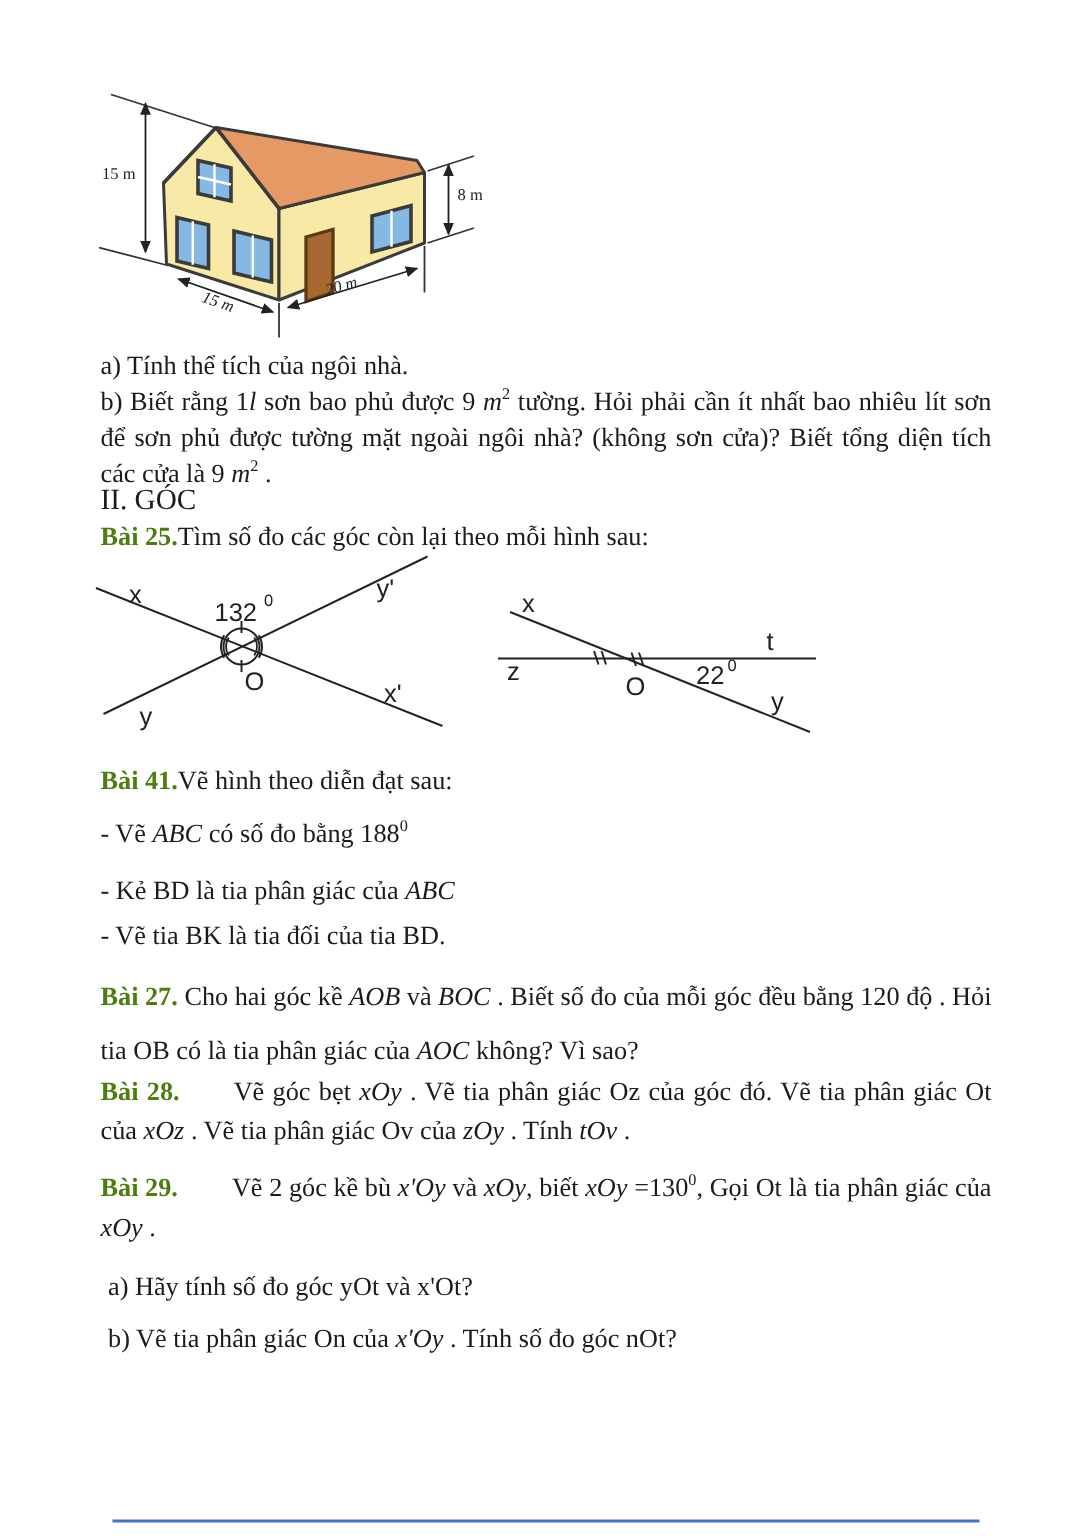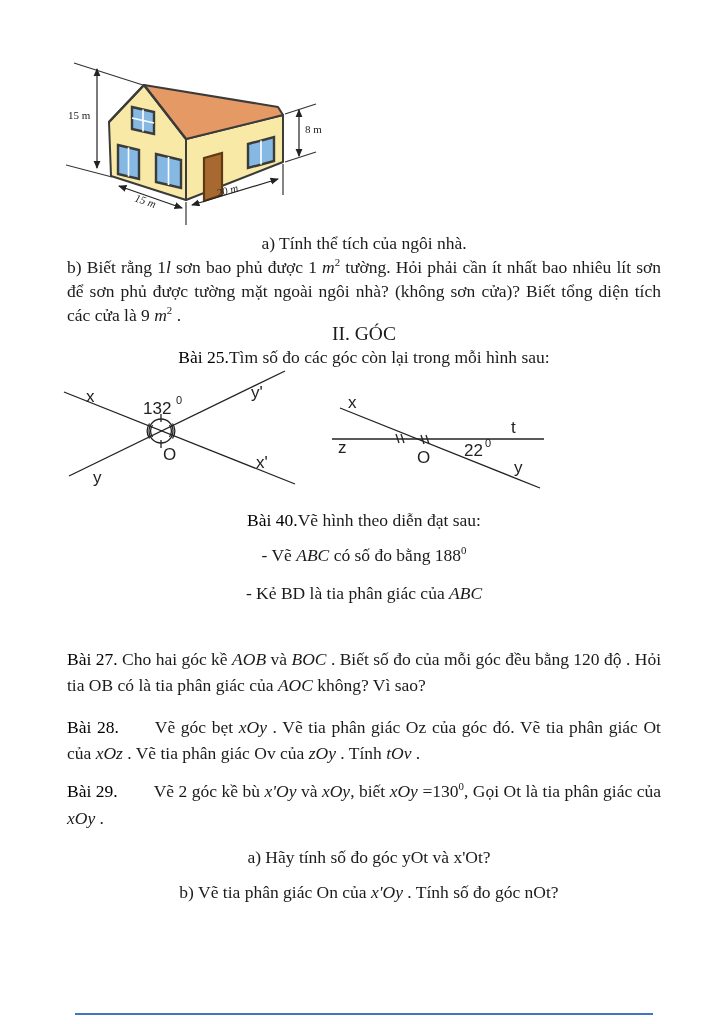"a) Tính thể tích của" .tb { text-align: center -> none }
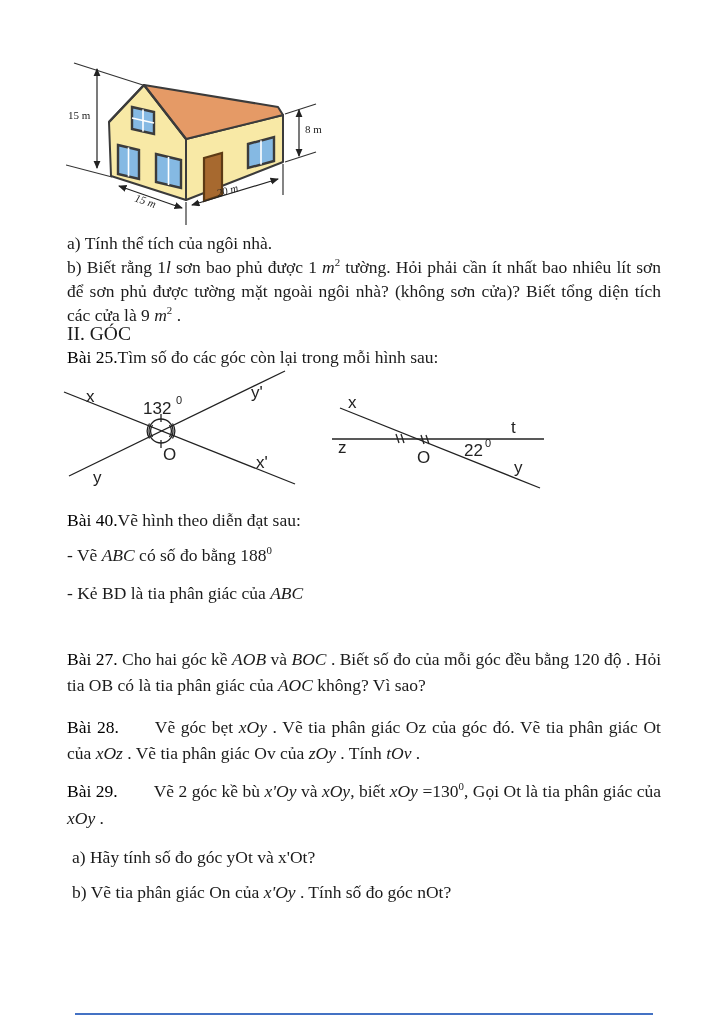"sơn bao phủ được 1" span { text: 1 -> 9 }
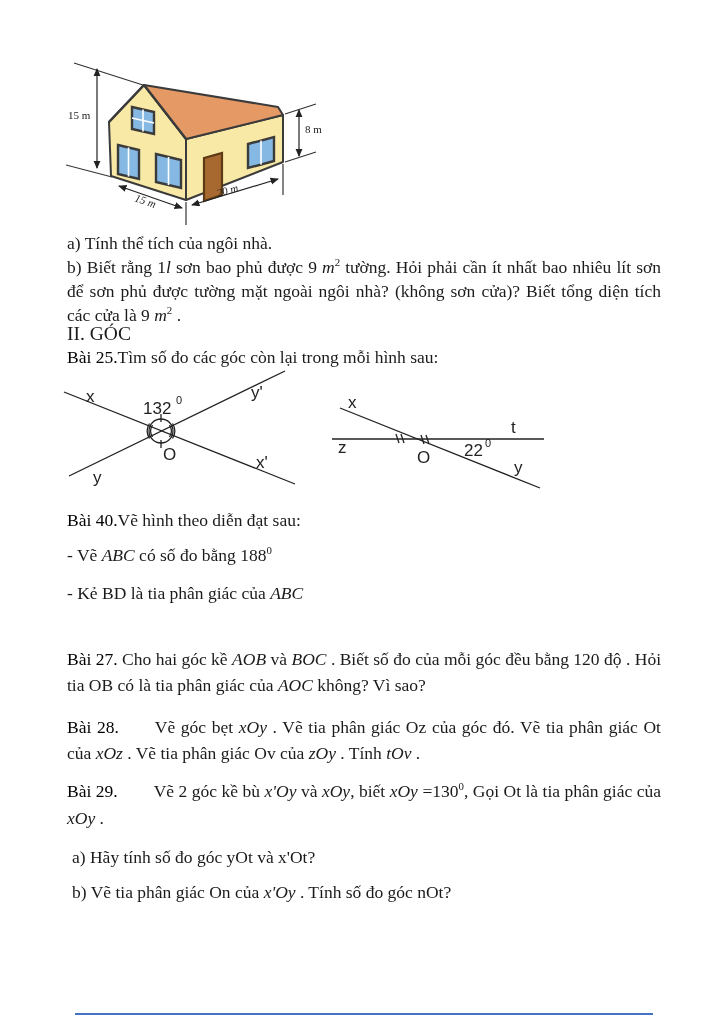"Bài 25." .blue { color: #000000 -> #4d7c0f; font-weight: normal -> bold }
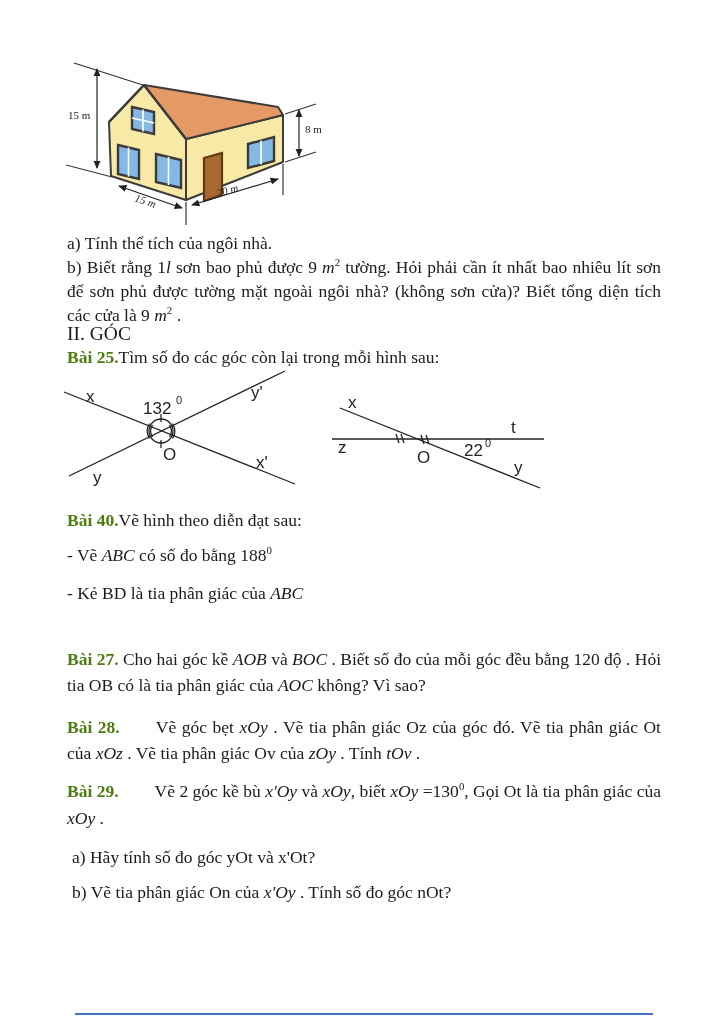"Tìm số đo các góc" span { text: trong -> theo }
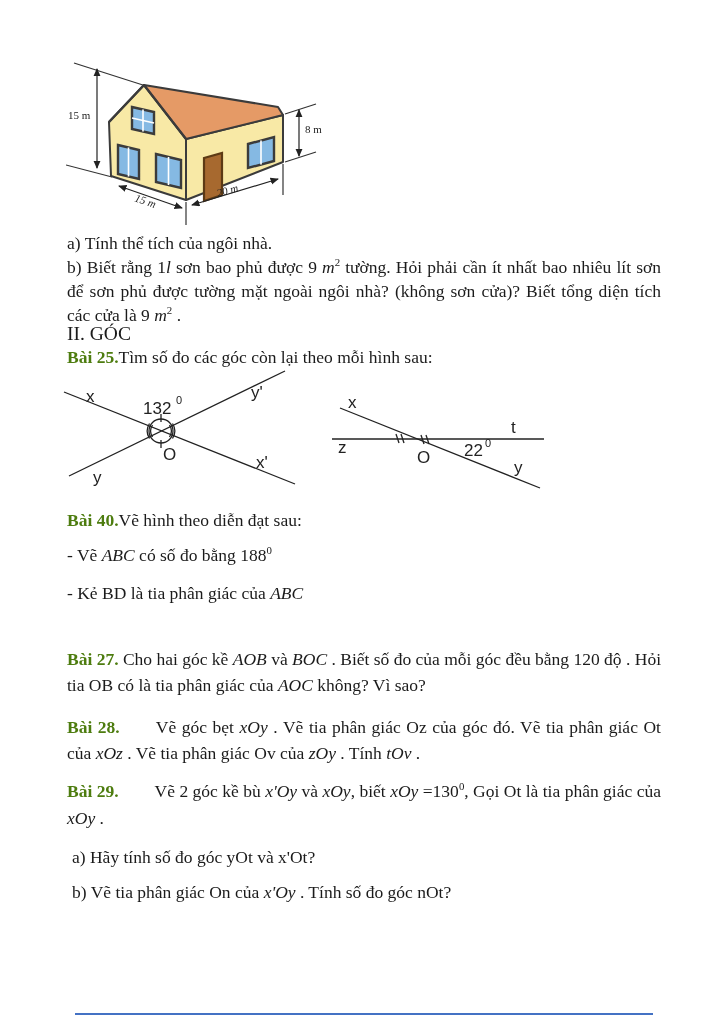"Bài 40." span.blue { text: 40 -> 41 }
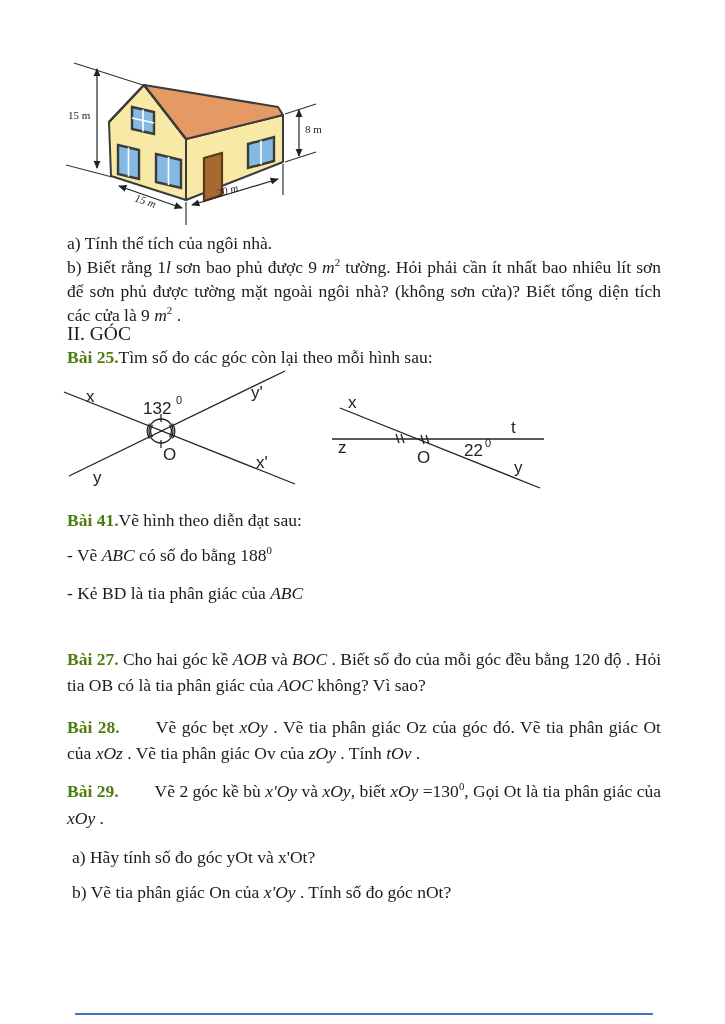"- Vẽ tia BK là" div.tb { html: none -> <div><span>- Vẽ tia BK là tia đối của tia BD.</span></div> }
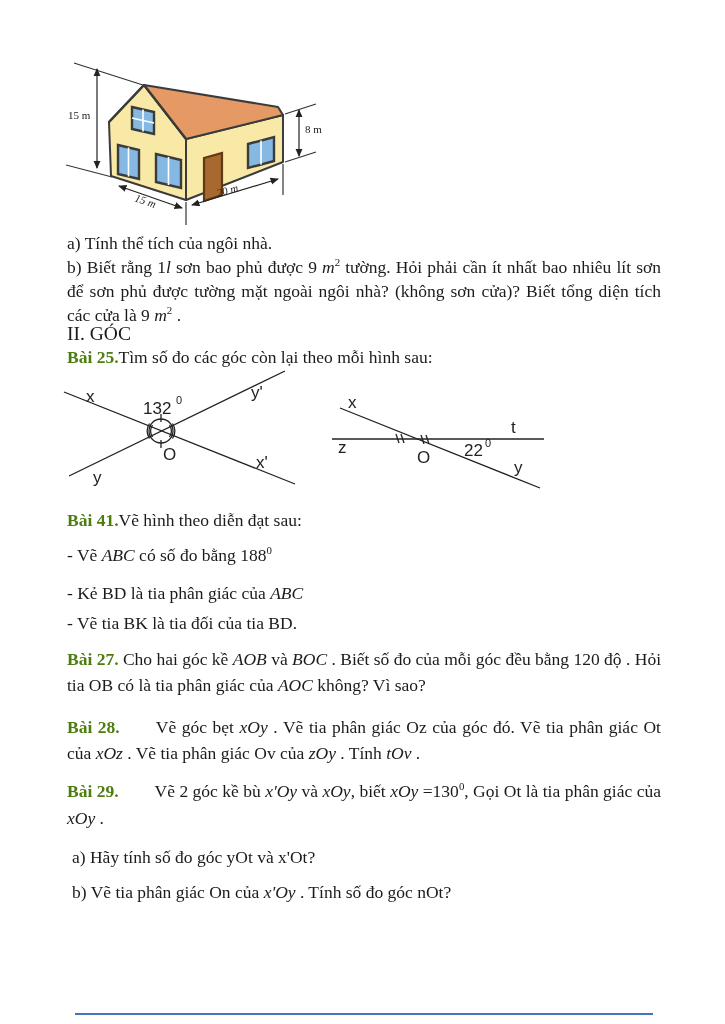"Bài 27. Cho hai góc" div.tb { line-height: 26px -> 36px }
